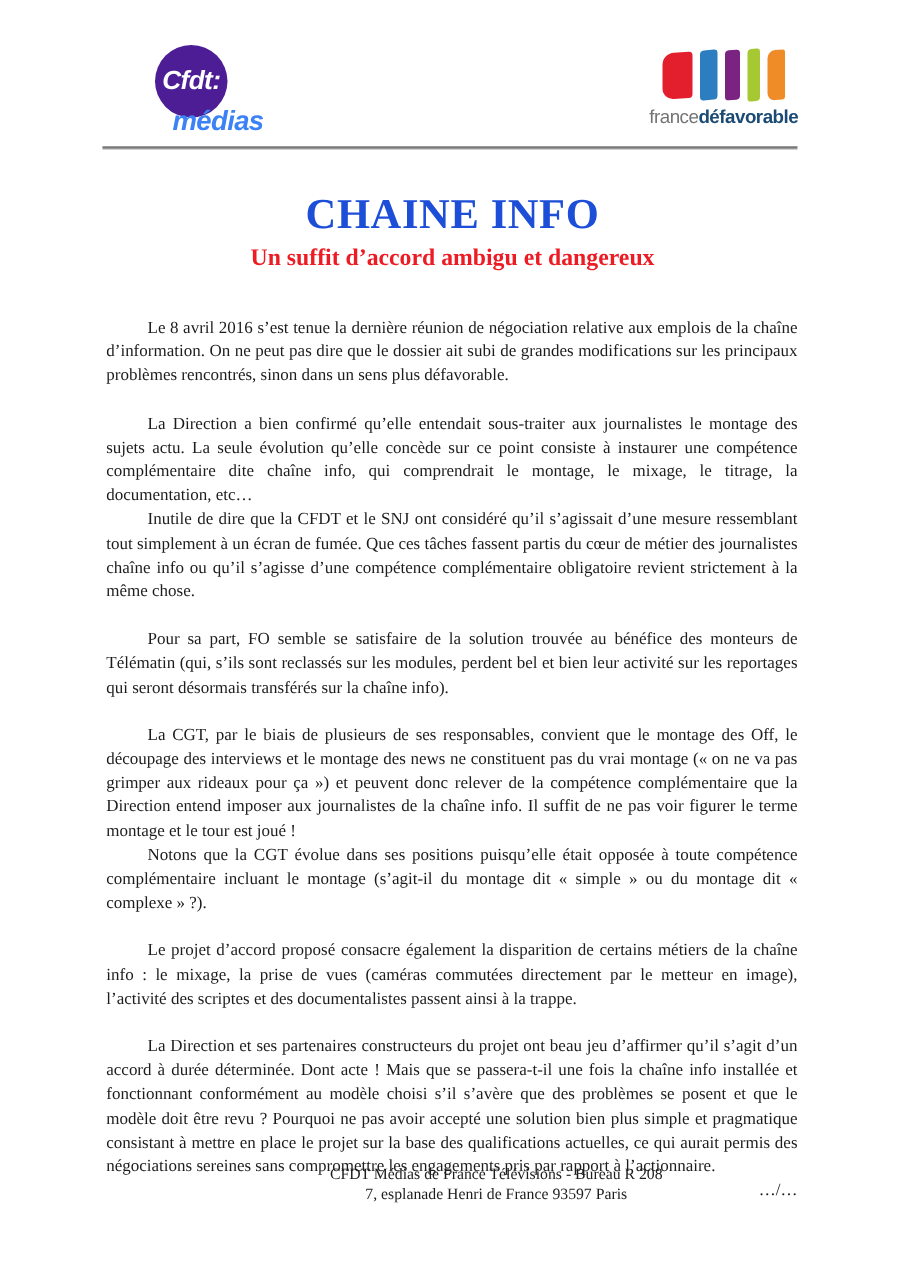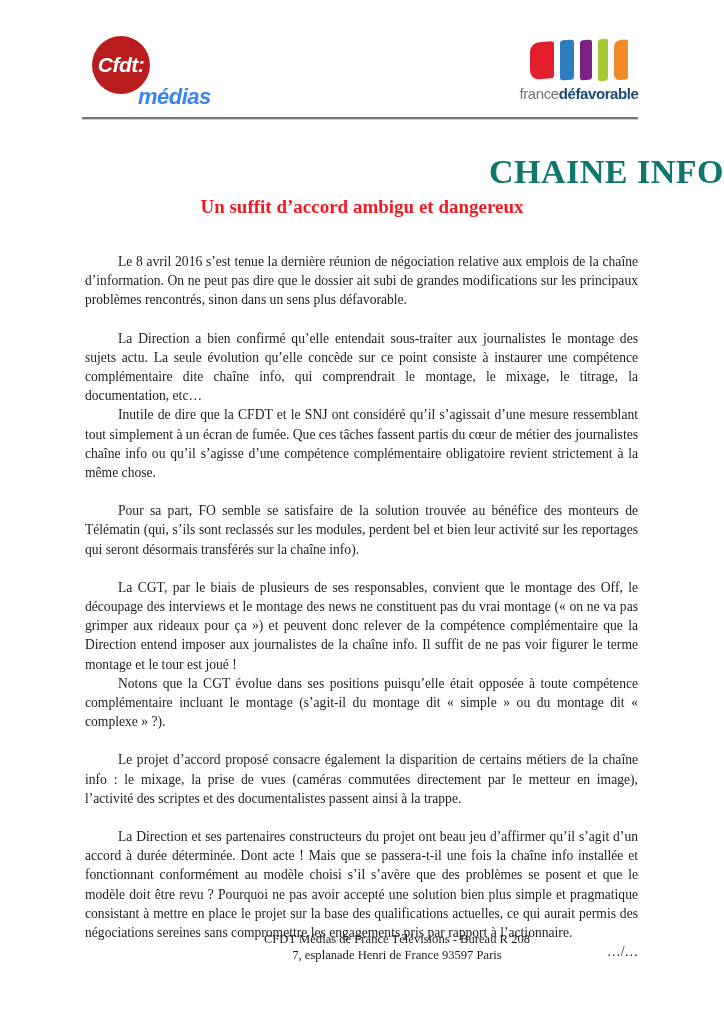"Cfdt:" div.cfdt-circle { background: #b91c1c -> #4c1d95; margin-left: none -> 32px }
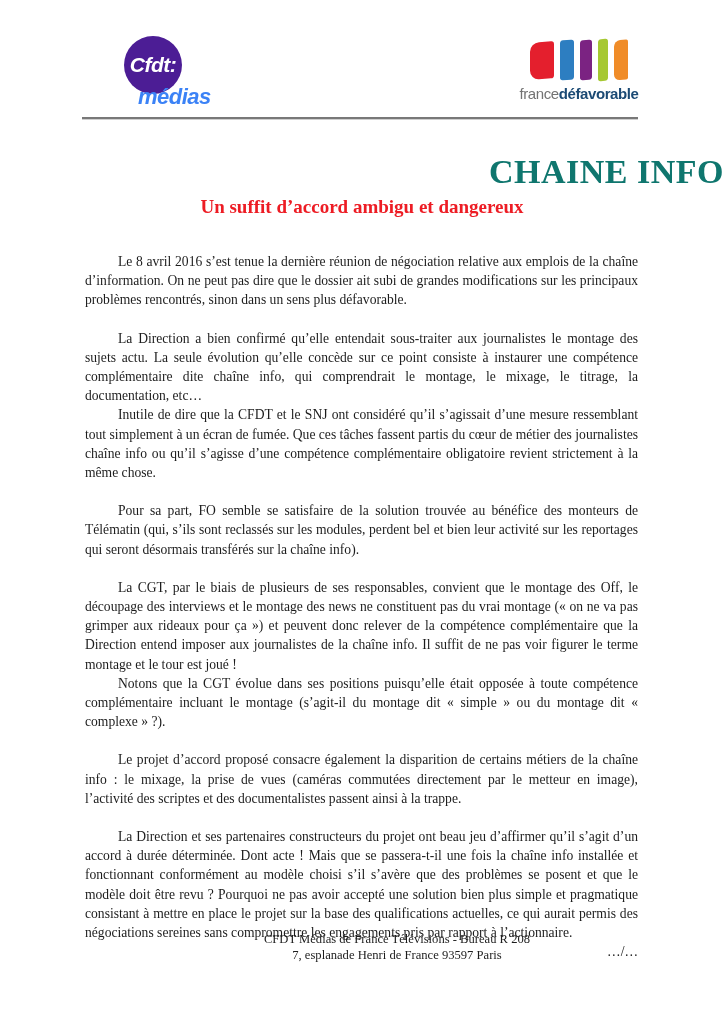"CHAINE INFO" h1.doc-title { color: #0f766e -> #1d4ed8; text-align: right -> none }
